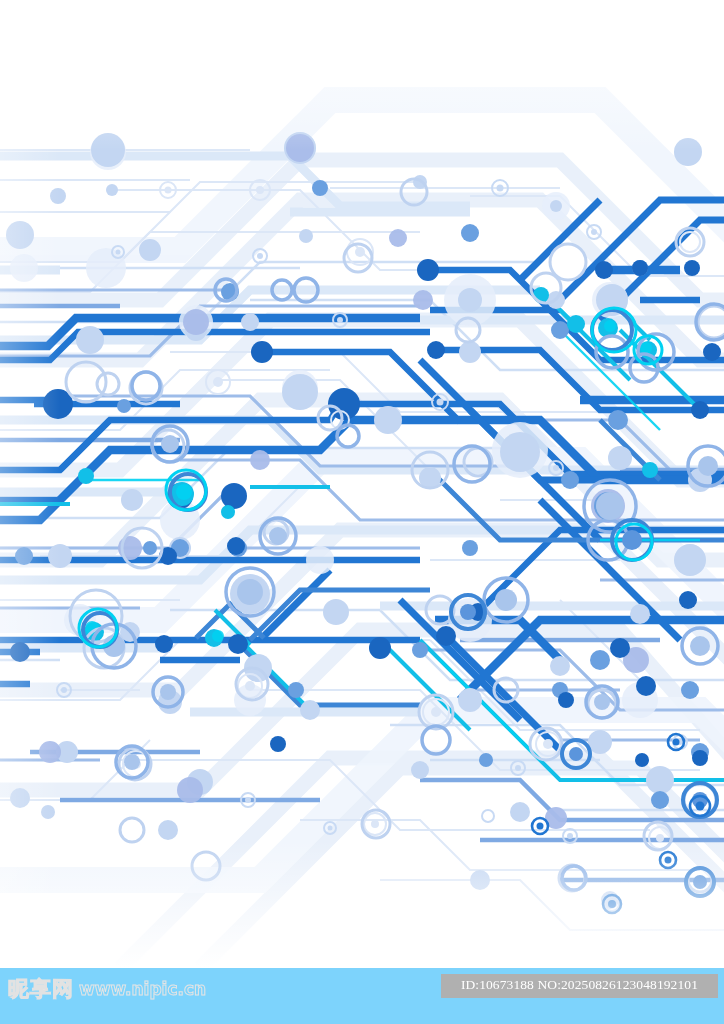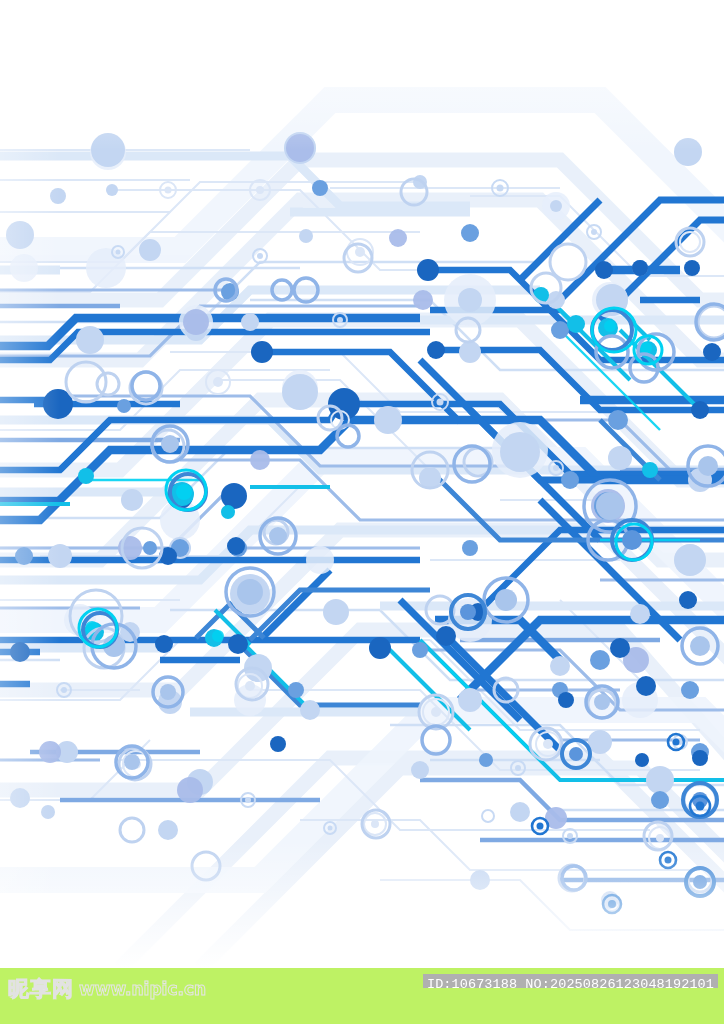"昵享网" #watermark-bar { background: #bef264 -> #7dd3fc }
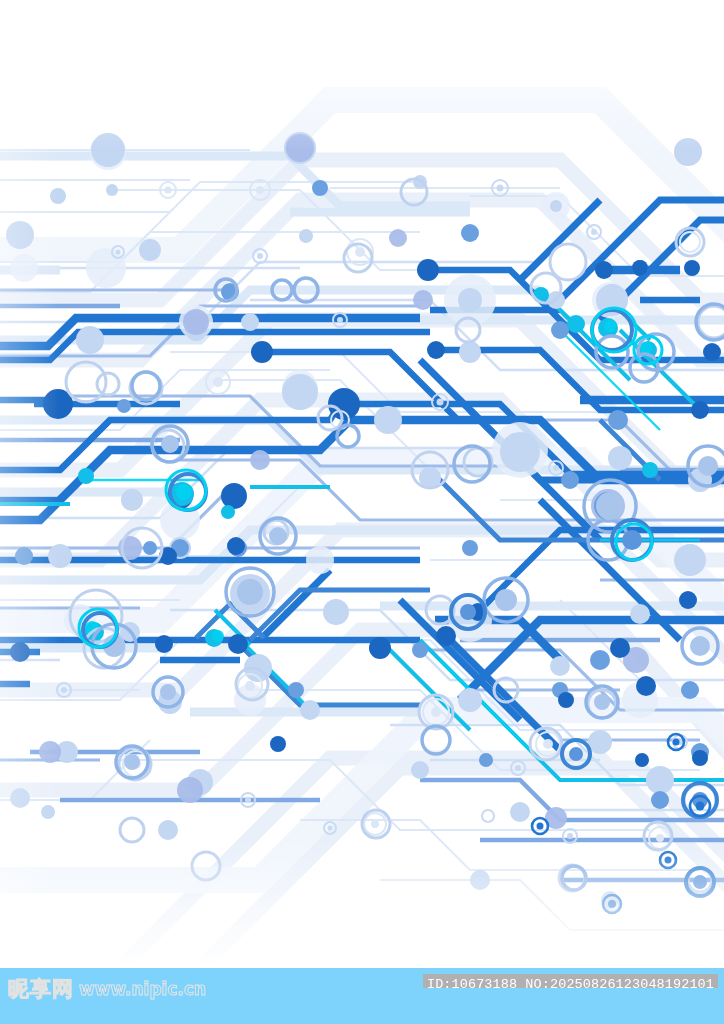"ID:10673188 NO:20250826123048192101" #asset-id-badge { font-family: Liberation Mono, monospace -> Liberation Serif, serif; height: 14px -> 24px; padding: 0 4px -> 0 20px }
